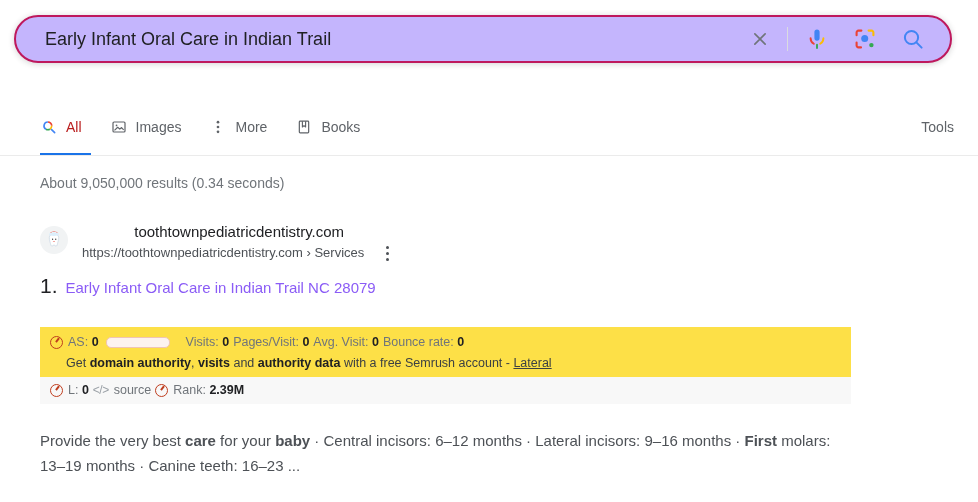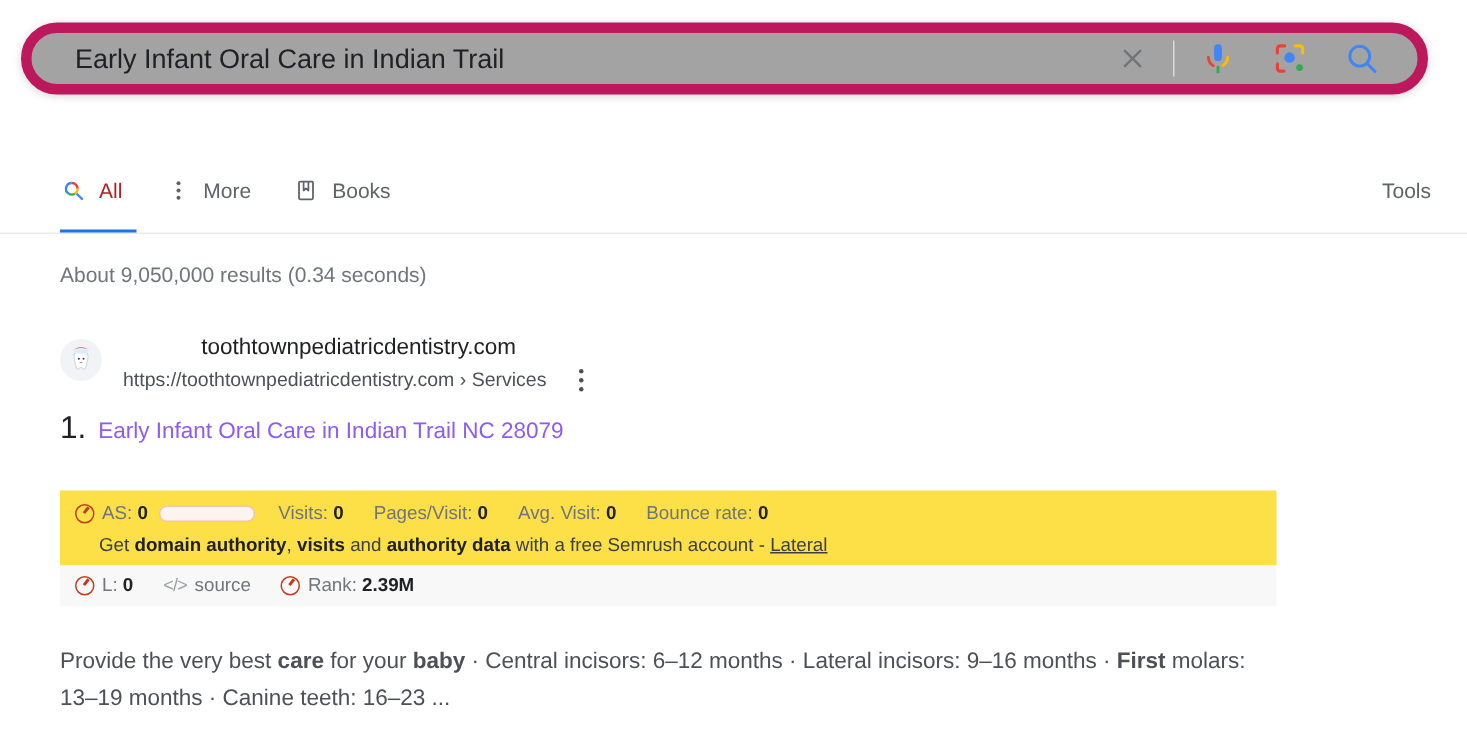"Early Infant Oral Care in Indian Trail" .searchbar { background: #a3a3a3 -> #c4b5fd; border: 7px solid #be185d -> 2px solid #be185d }
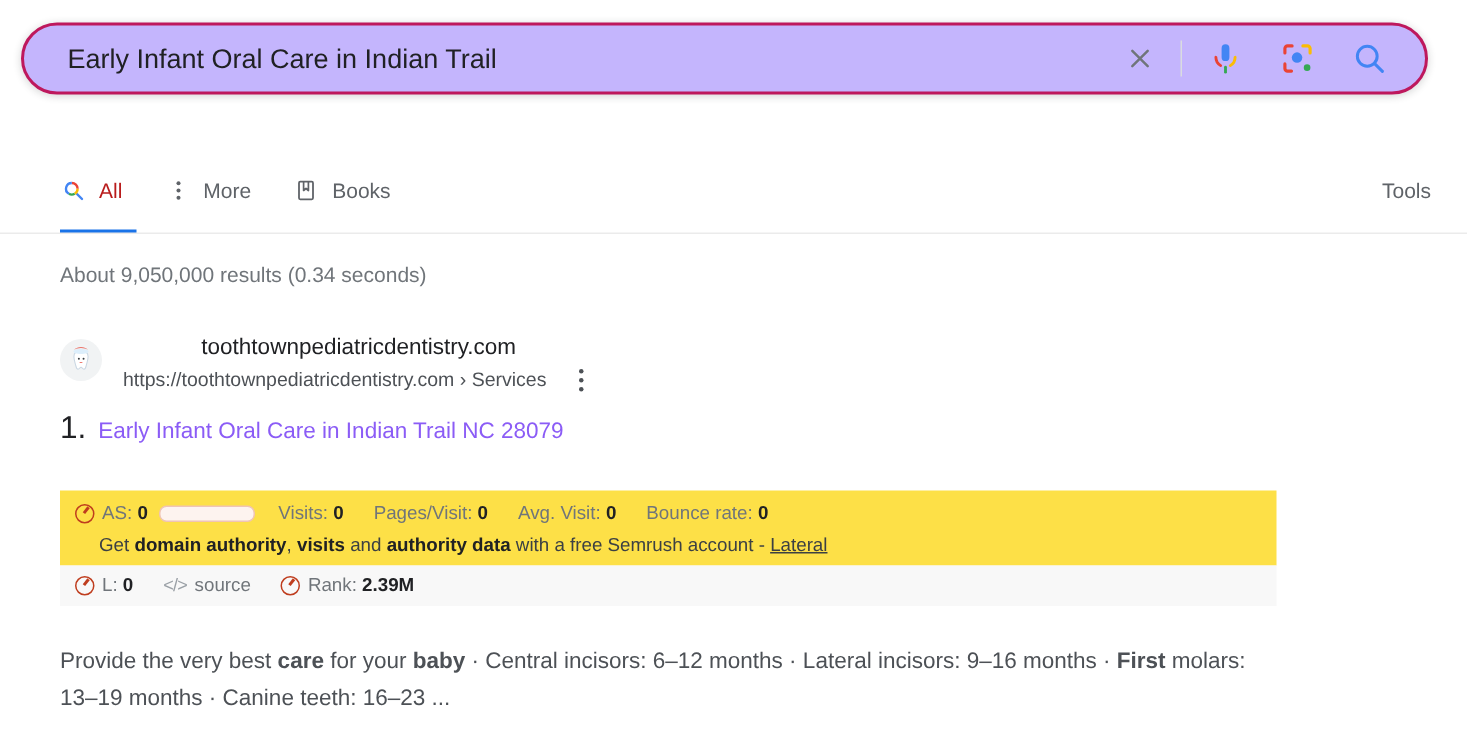"Images" div.nav-item { html: none -> <div> <span> <svg> <rect></rect> <circle></circle> <path></path> </svg> </span> <span>Images</span> </div> }
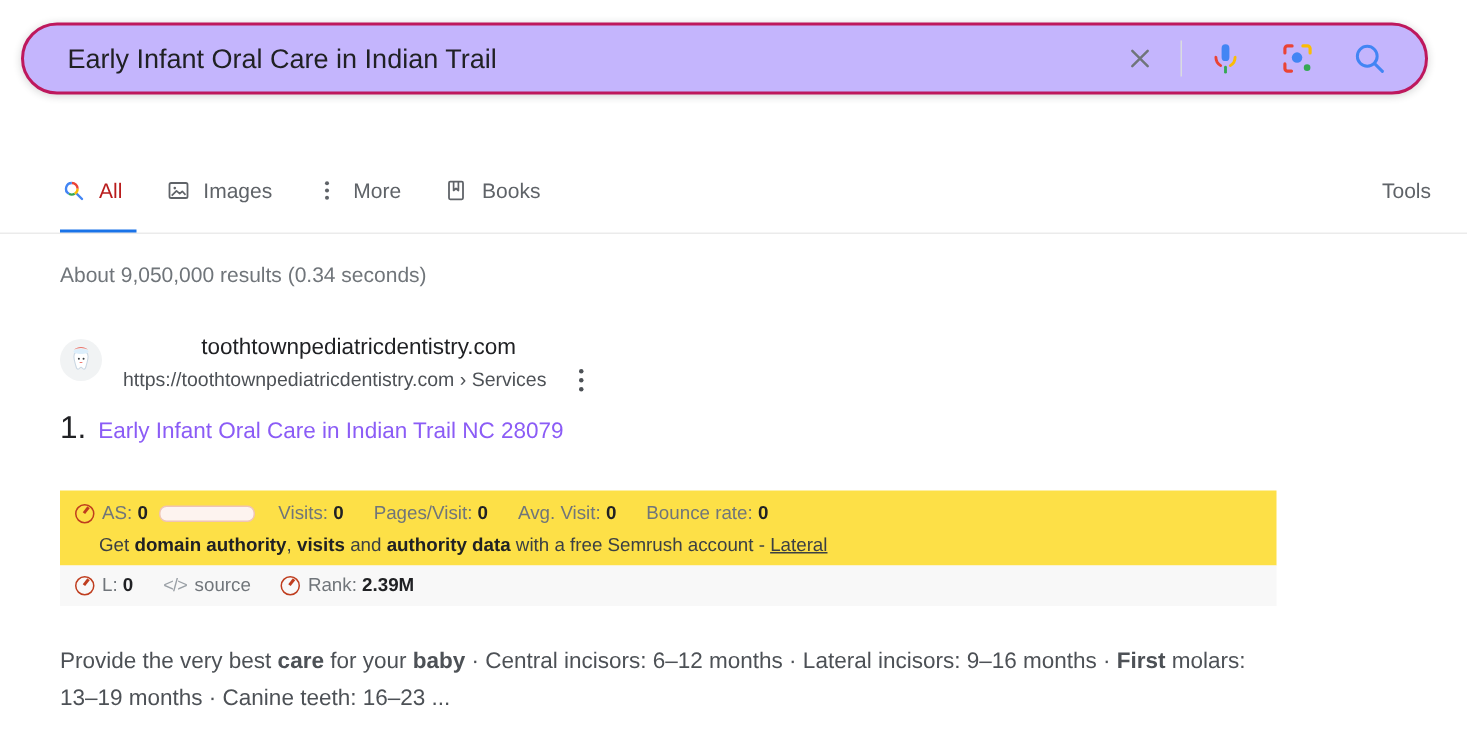"Visits: 0" .seo-metric { margin-right: 20px -> 4px }
